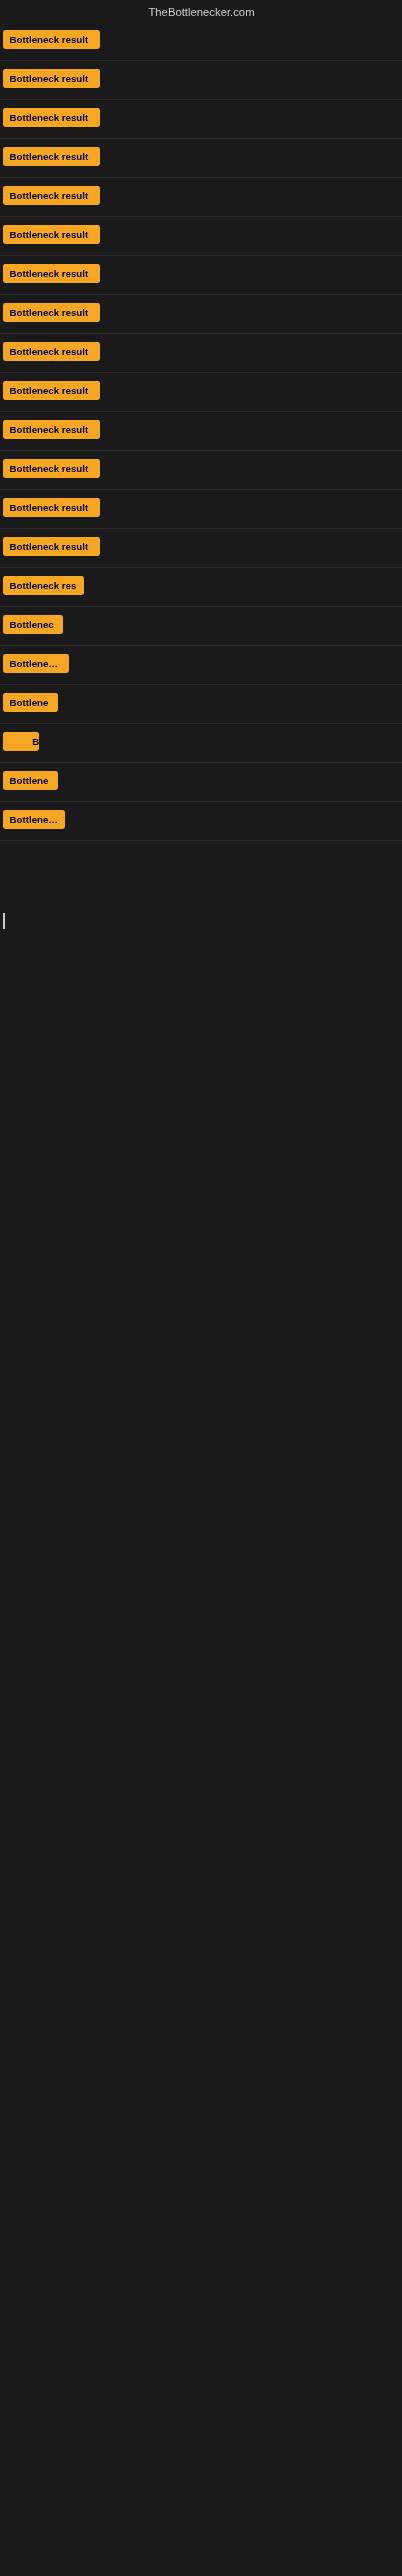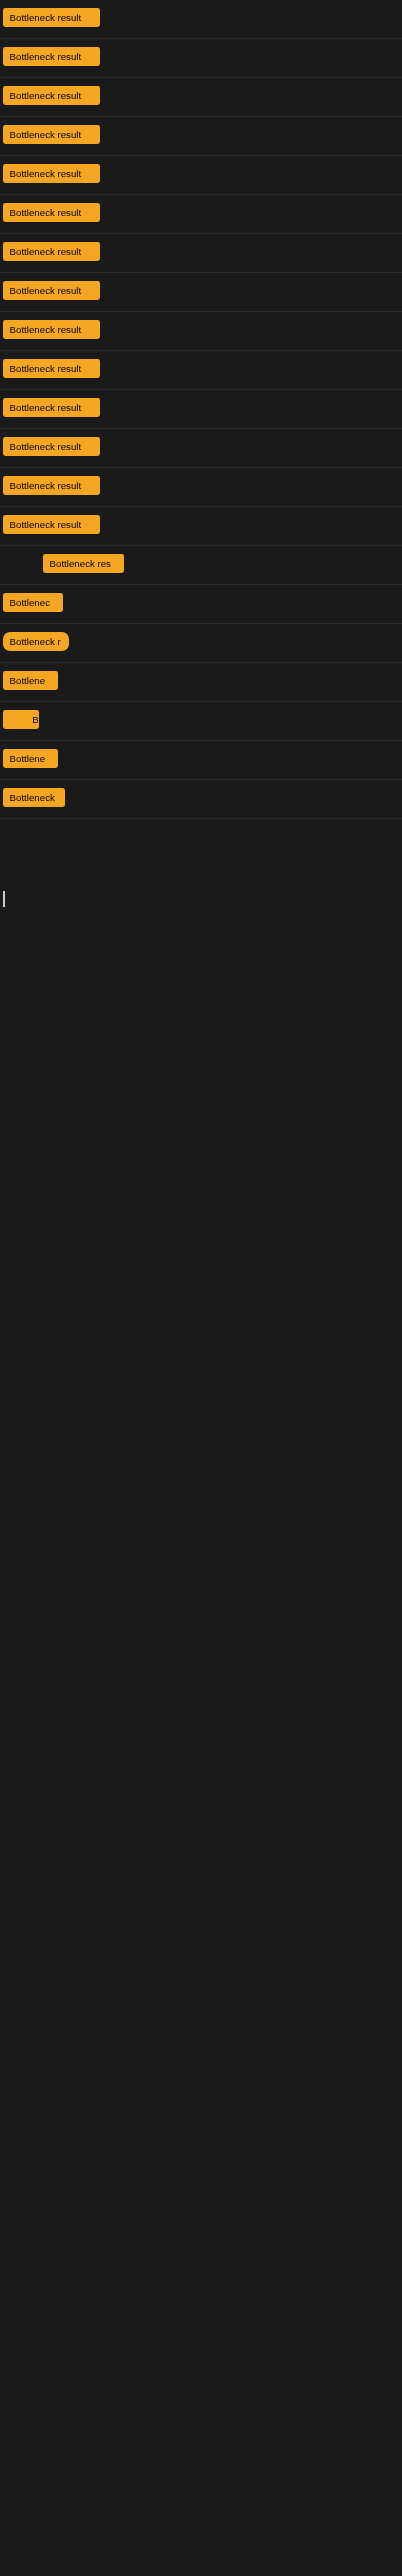"TheBottlenecker.com" div.site-header { html: none -> <div> <span>TheBottlenecker.com</span> </div> }
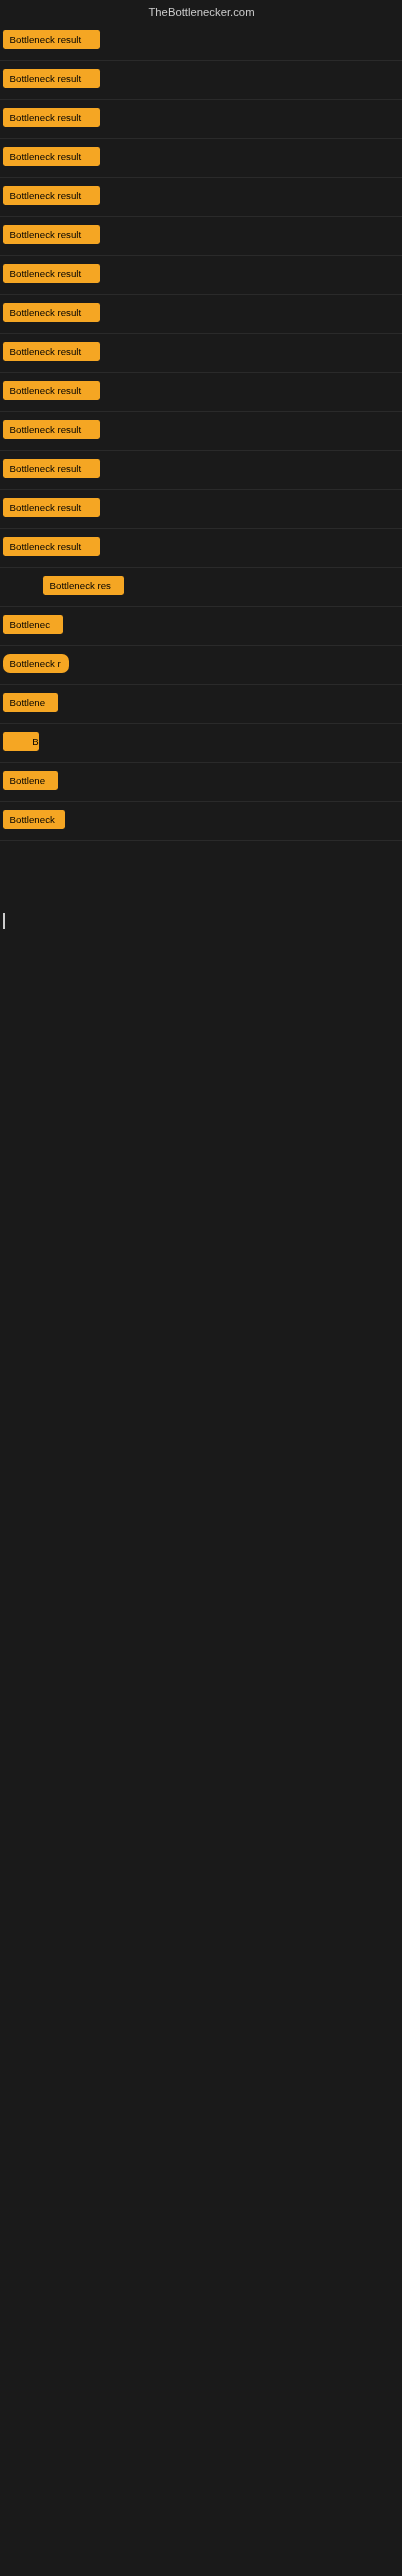"Bottleneck result" .bottleneck-button { font-weight: normal -> bold }
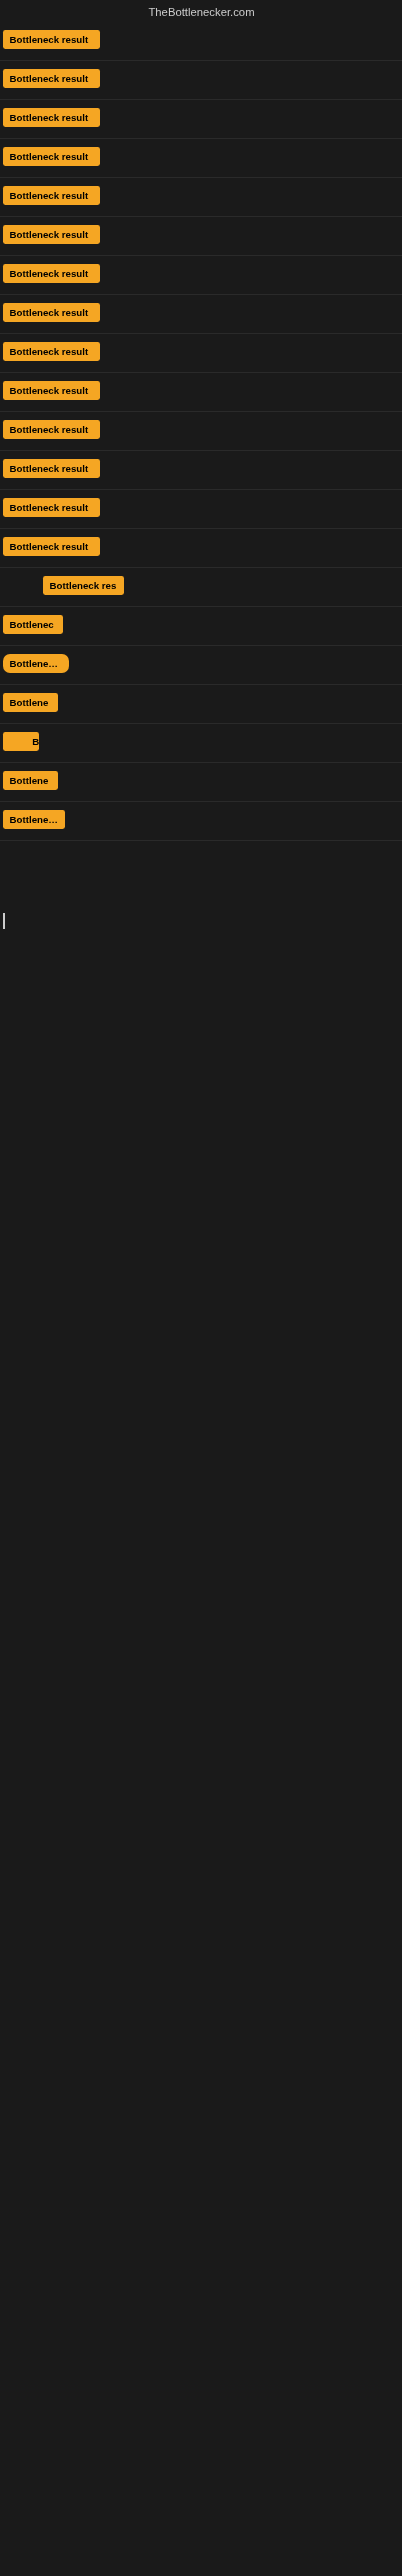"Bottleneck res" span.bottleneck-button { margin-left: 40px -> none }
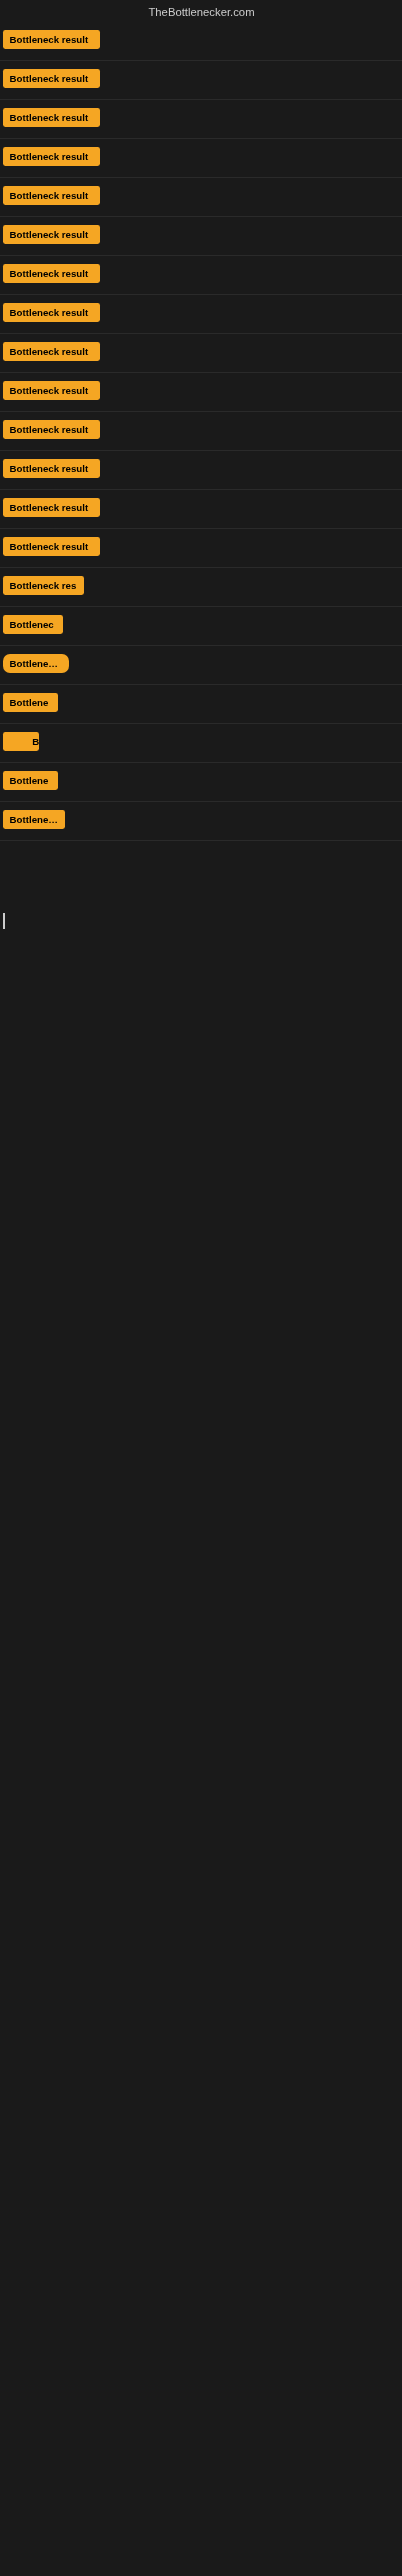"Bottleneck r" span.bottleneck-button { border-radius: 7px -> none }
